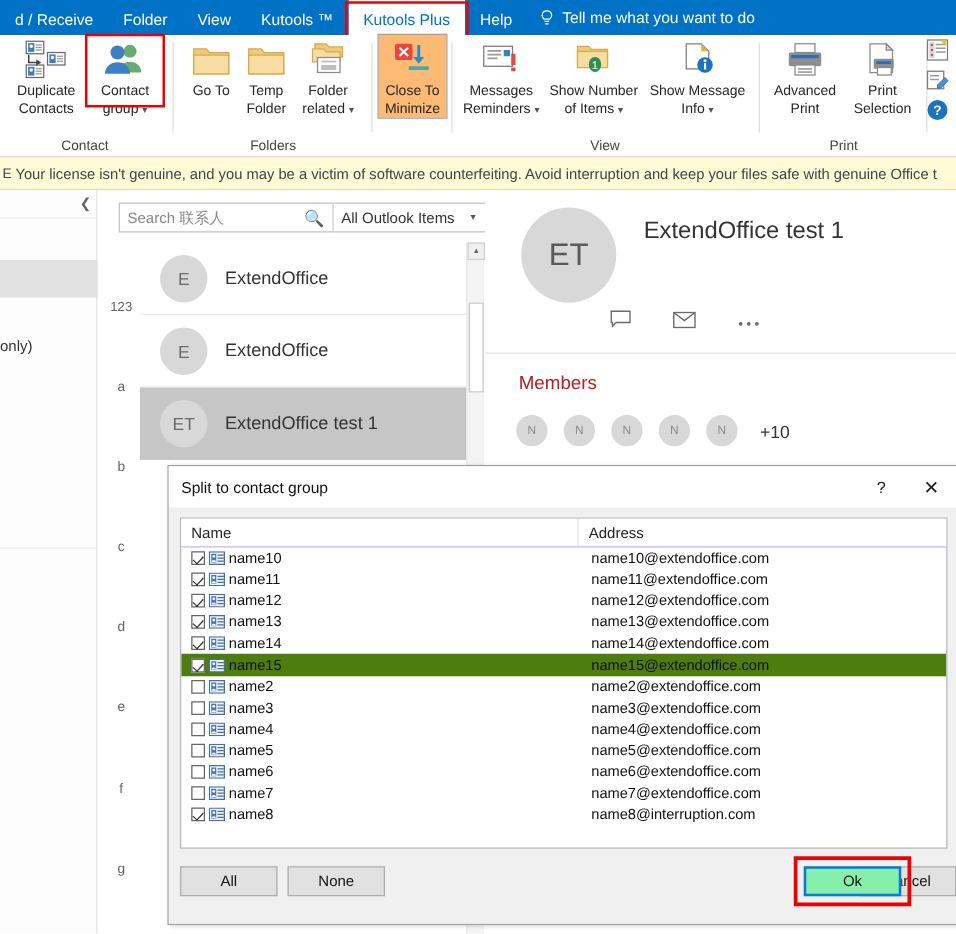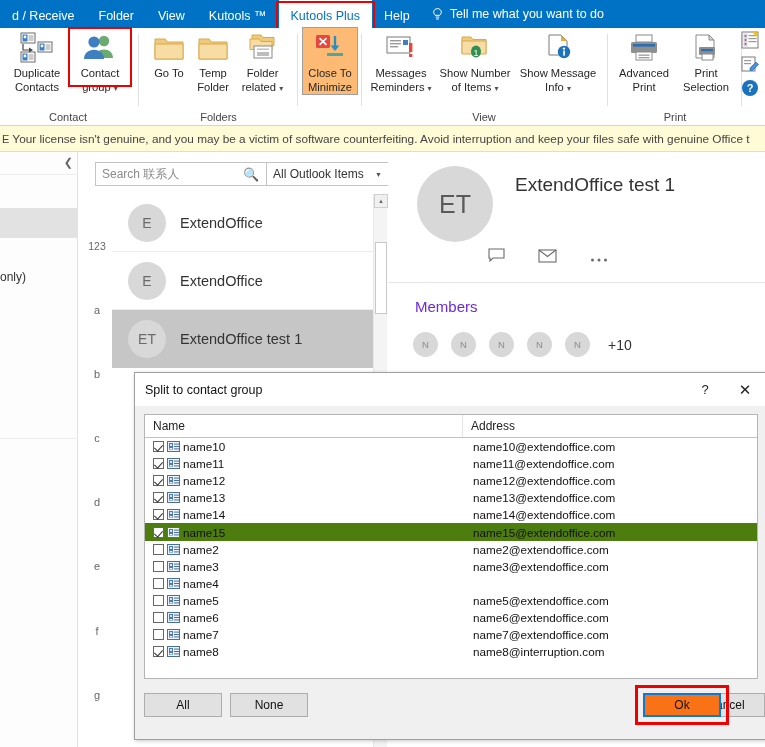"Members" .rp-members { color: #6d28d9 -> #b91c1c }
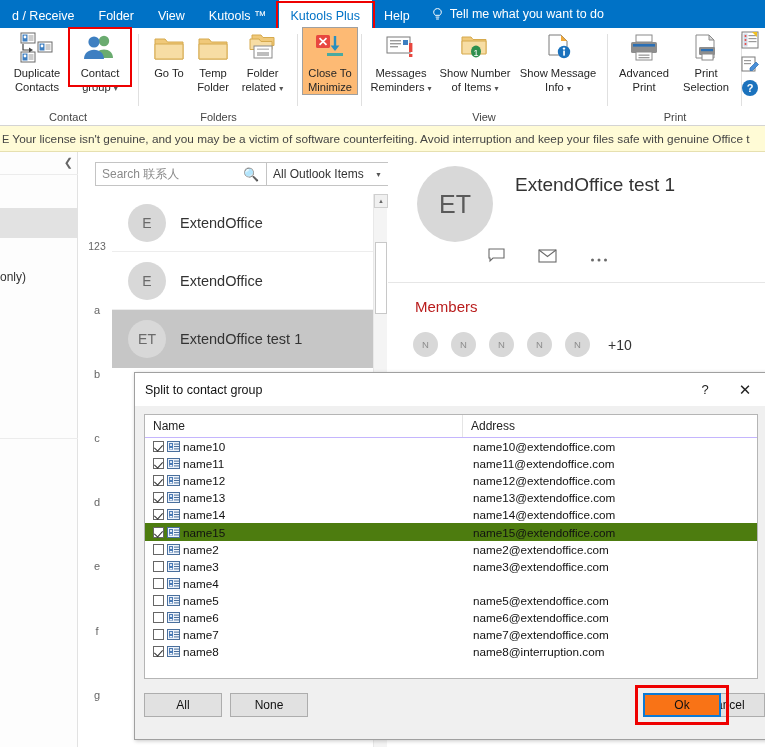"name4@extendoffice.com" div.lv-c2 { html: none -> <div>name4@extendoffice.com</div> }
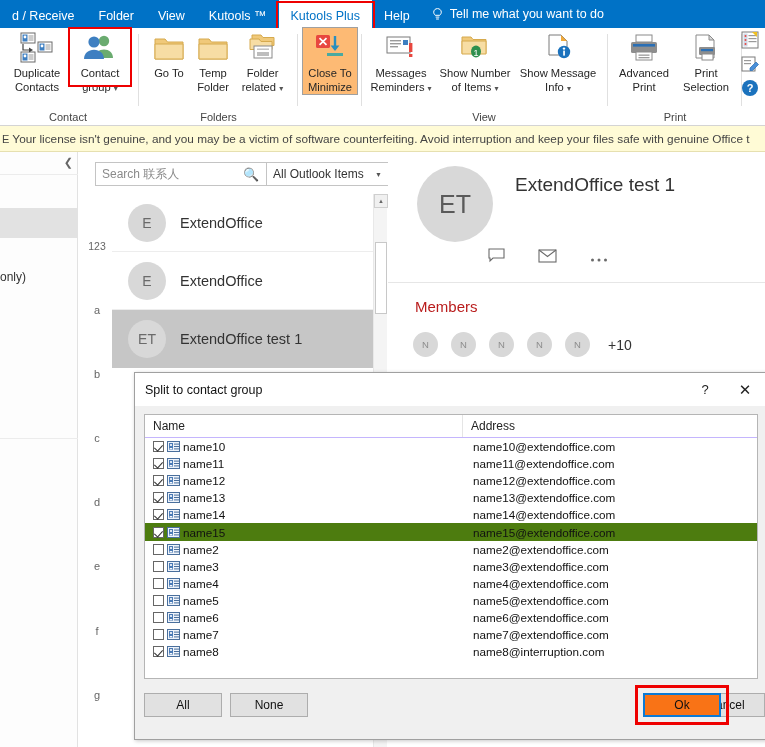"Ok" .btn-ok { background: #f97316 -> #86efac }
